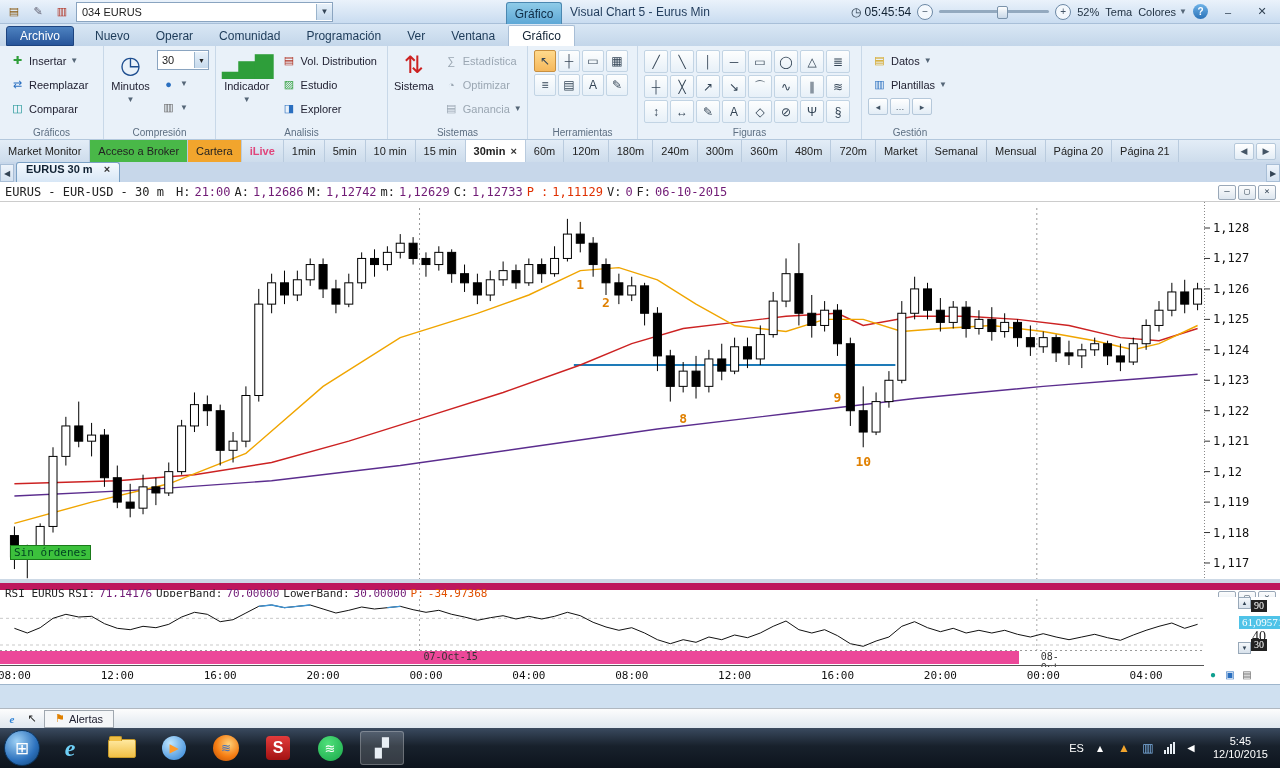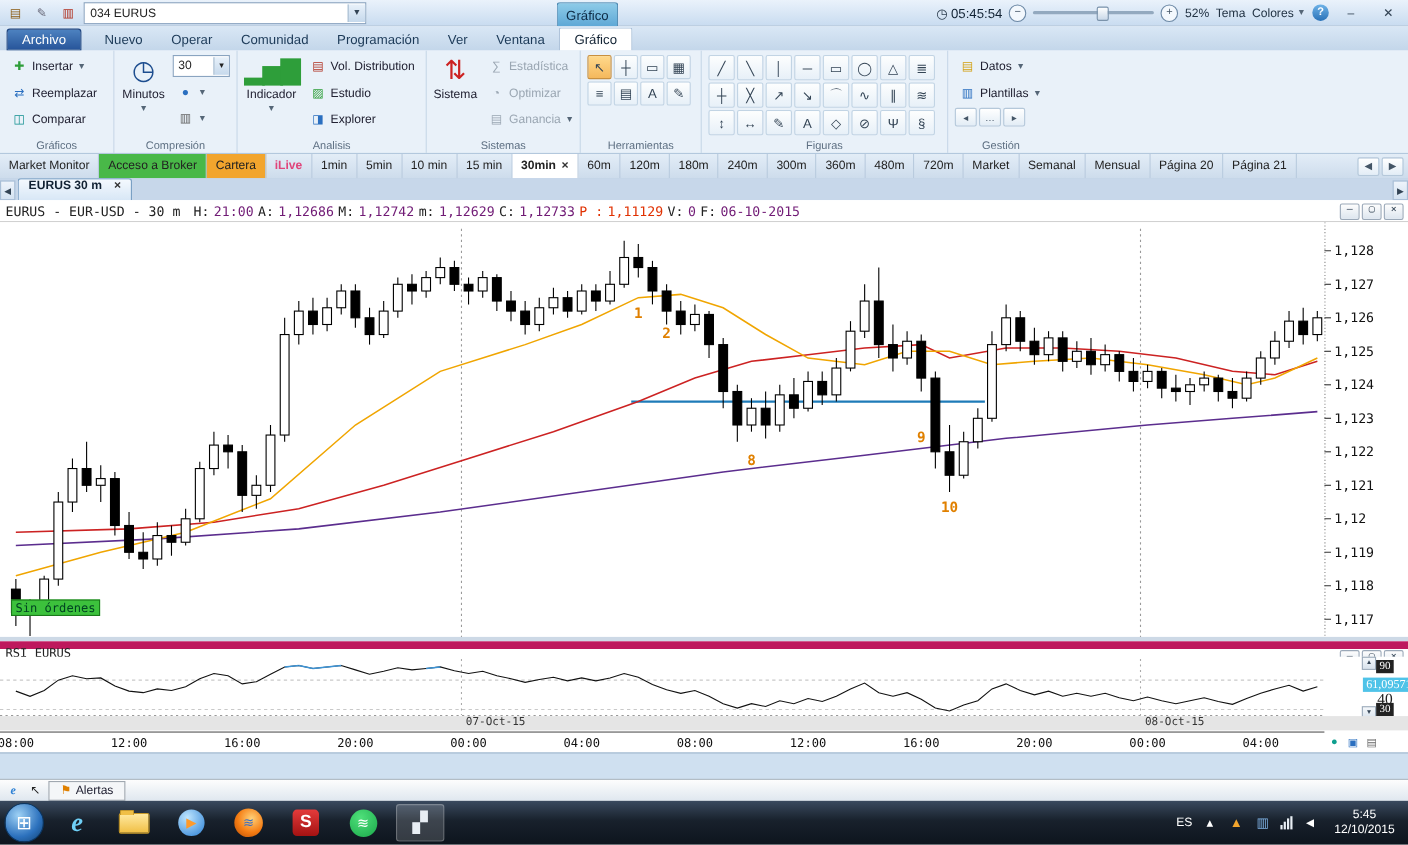"Visual Chart 5 - Eurus" div { html: none -> <div>Visual Chart 5 - Eurus Min</div> }
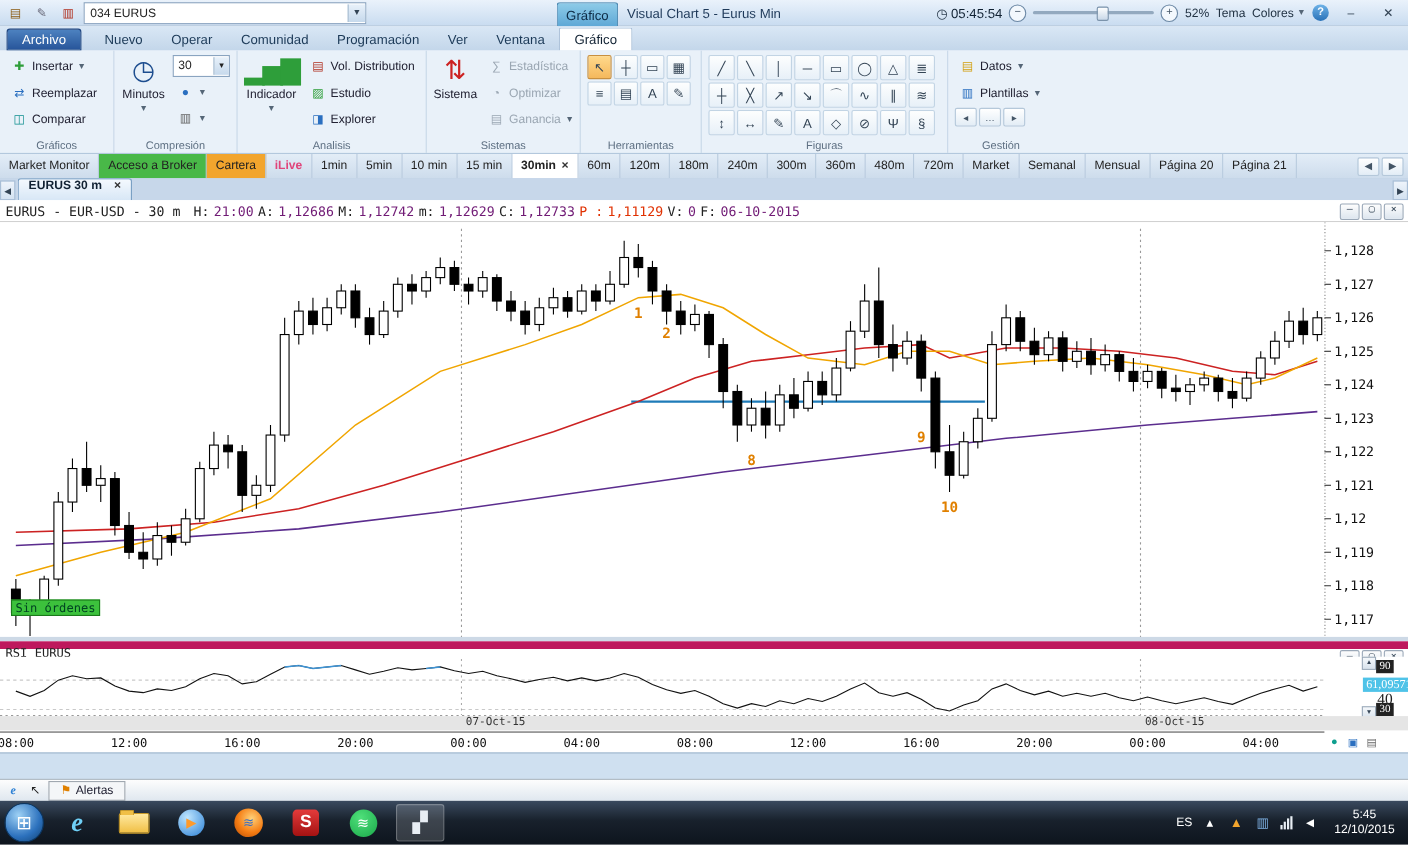"RSI:" span { html: none -> <span> <span>RSI:</span> <span>71,14176</span> <span>UpperBand:</span> <span>70,00000</span> <span>LowerBand:</span> <span>30,00000</span> <span>P:</span> <span>-34,97368</span> </span> }
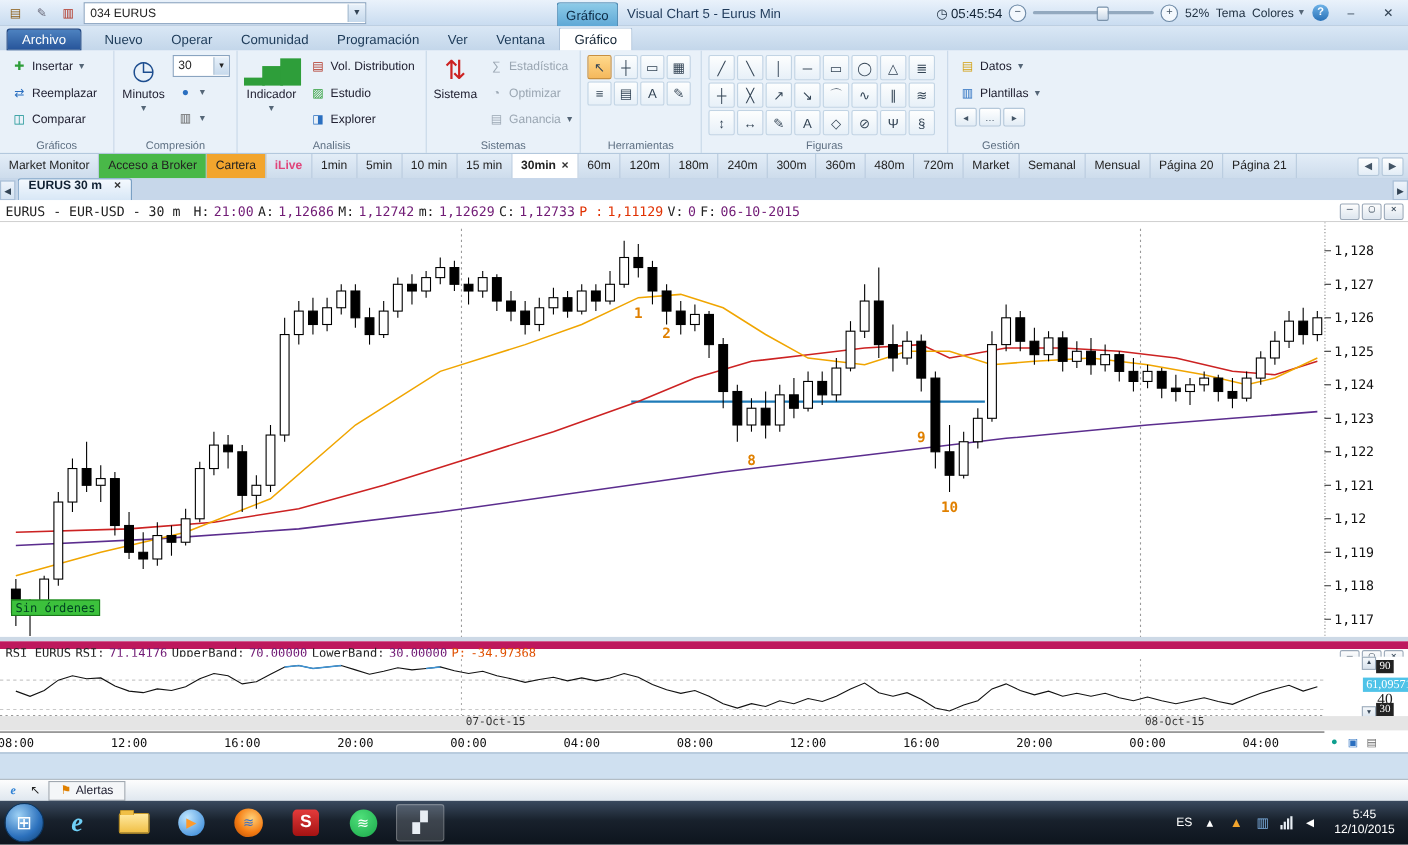"07-Oct-15" #date-row { background: #e5e5e5 -> #ec4899; width: 1280px -> 1019px }
